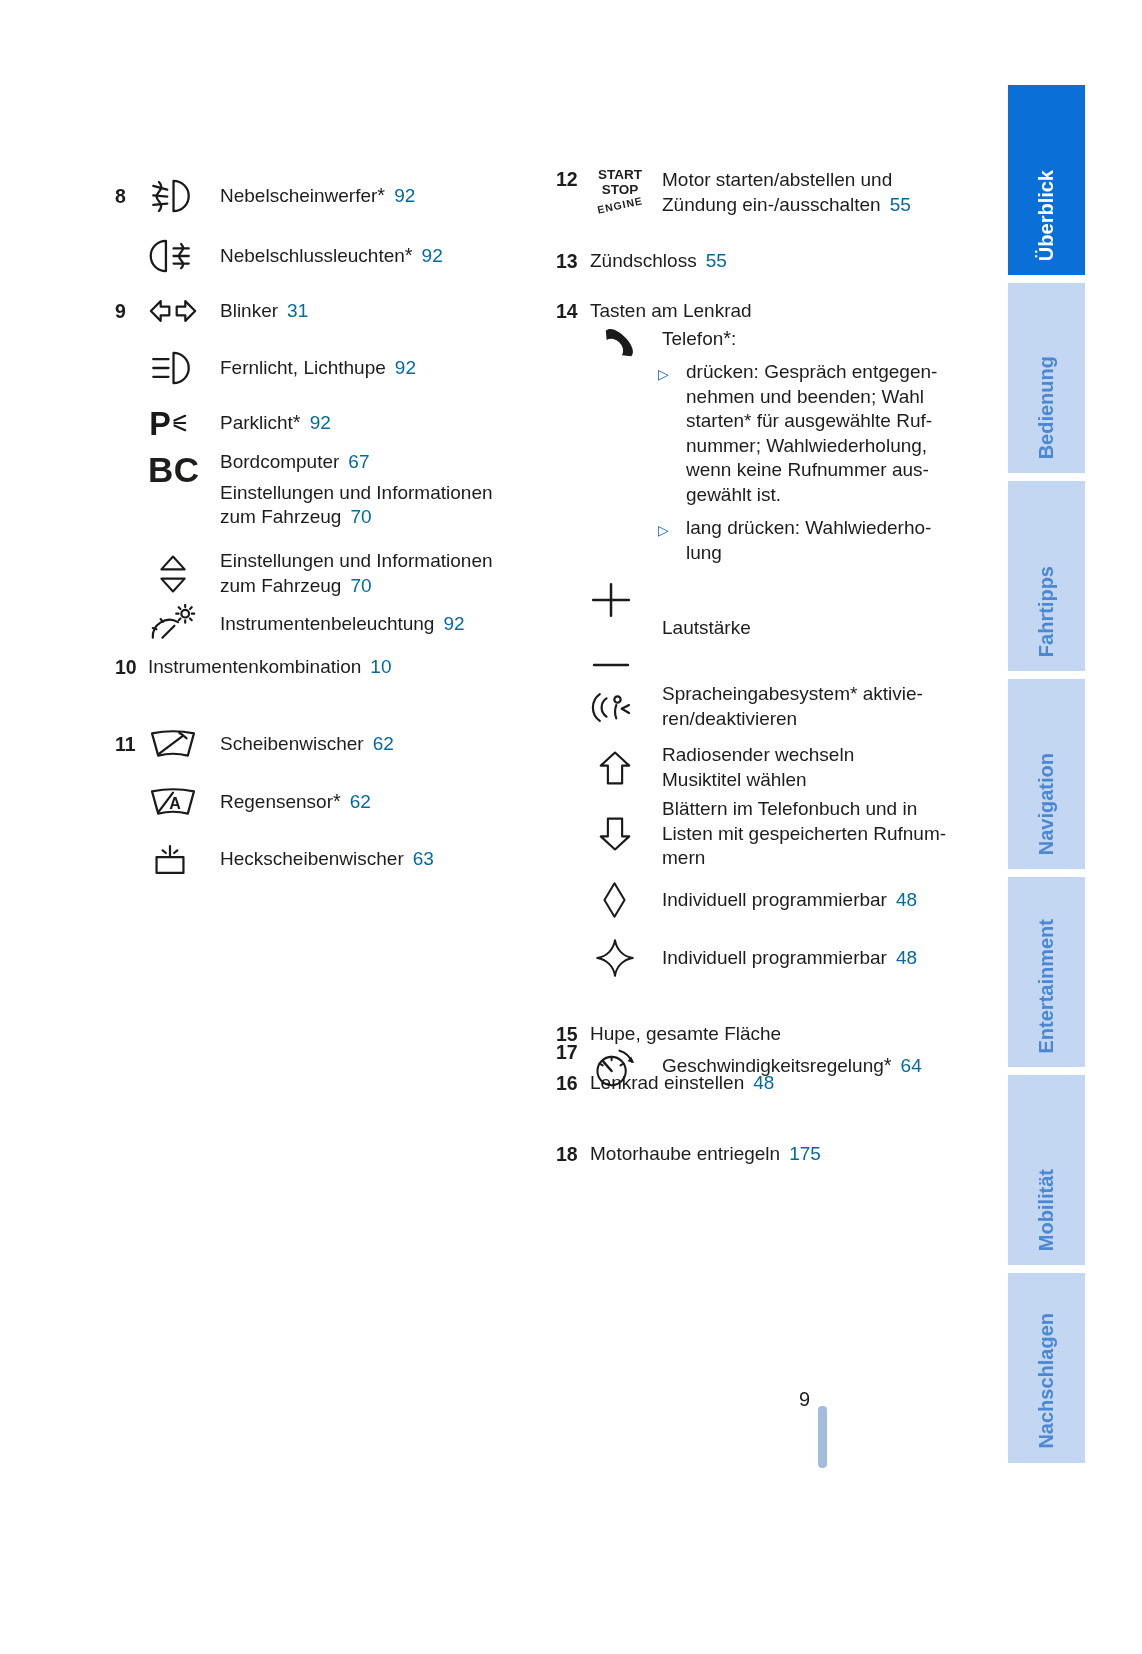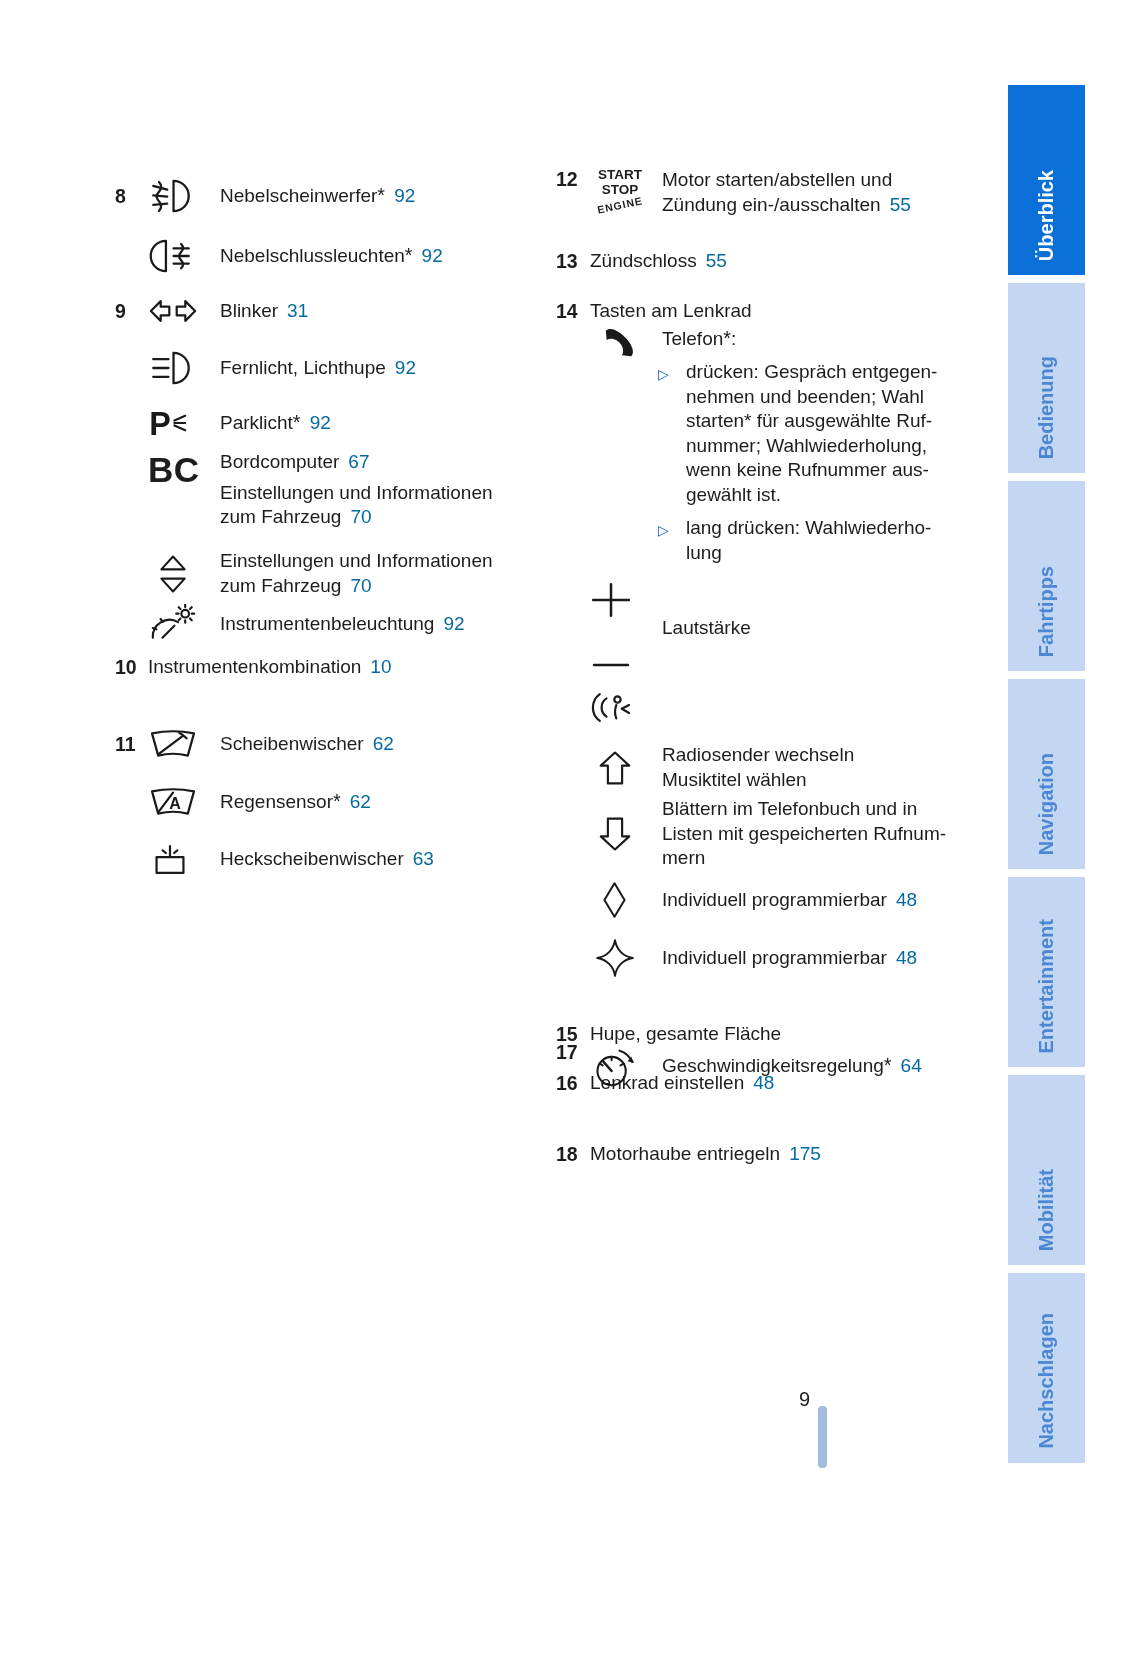"Spracheingabesystem* aktivie-" span.txt { html: none -> <span> <span>Spracheingabesystem* aktivie-</span> <span>ren/deaktivieren</span> </span> }
